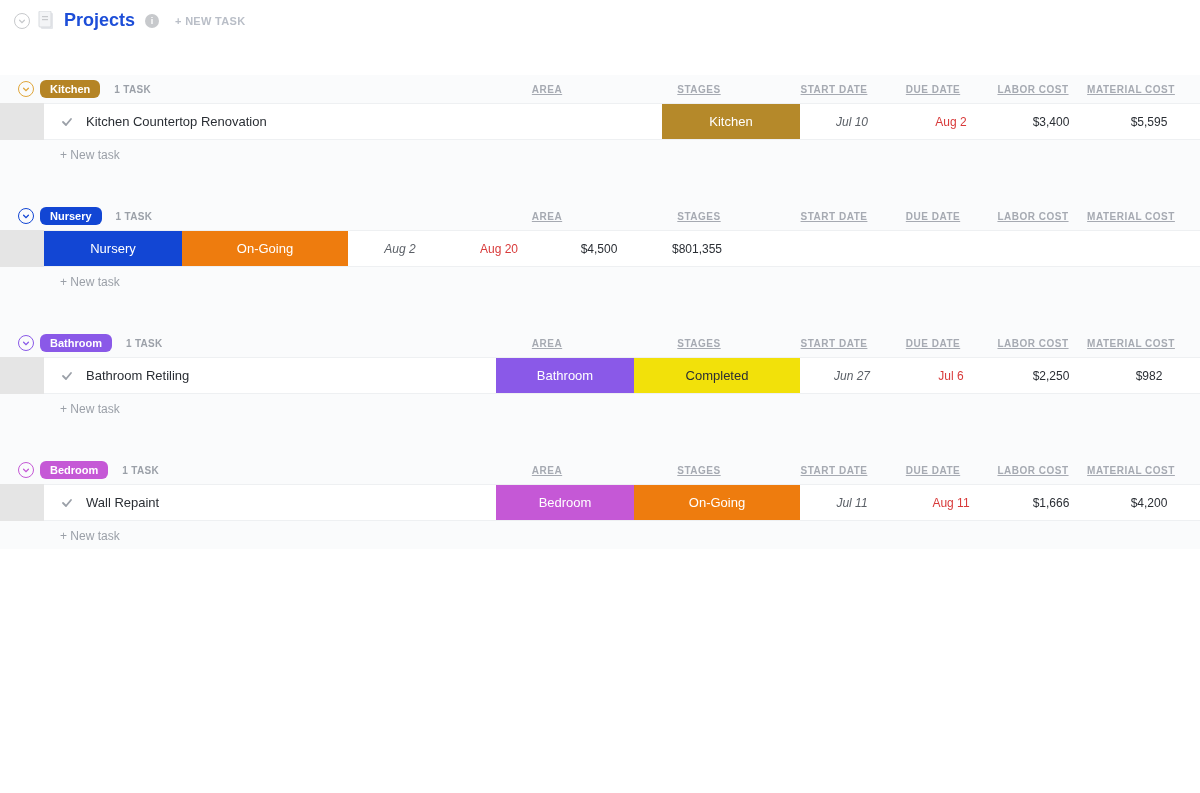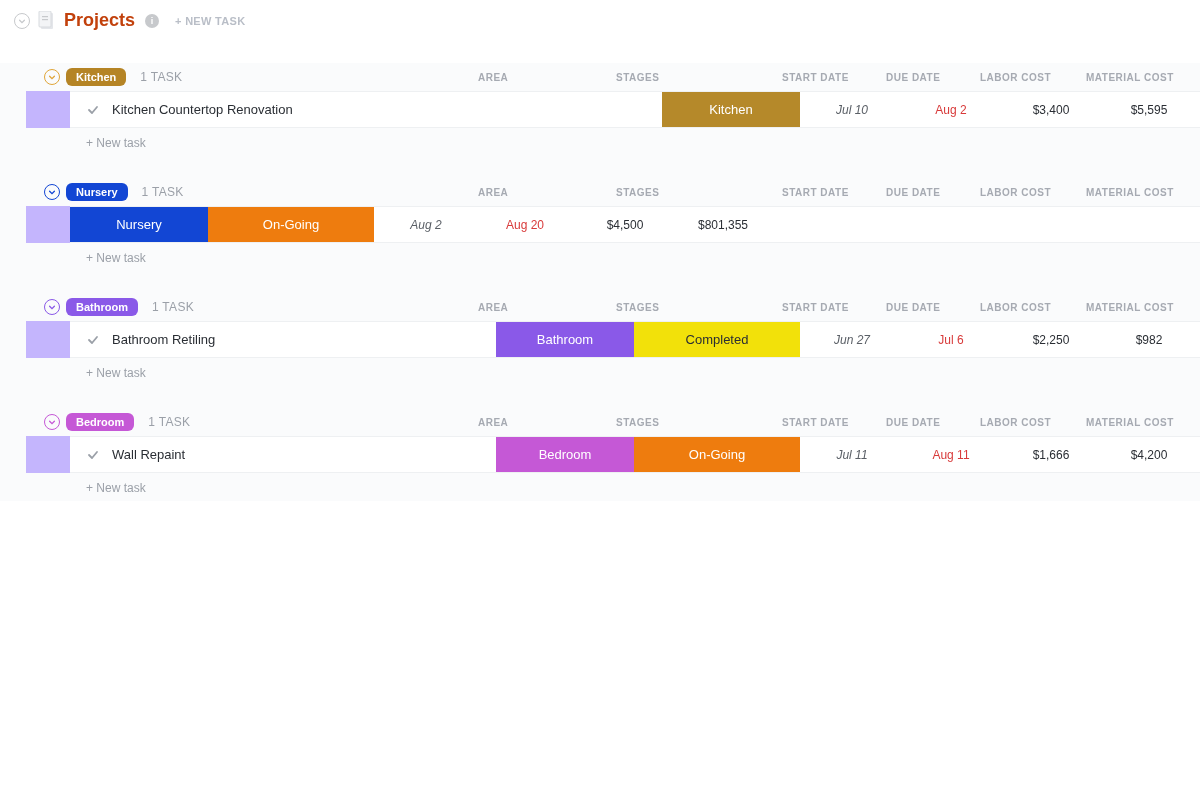"Projects" .title { color: #c2410c -> #1d4ed8 }
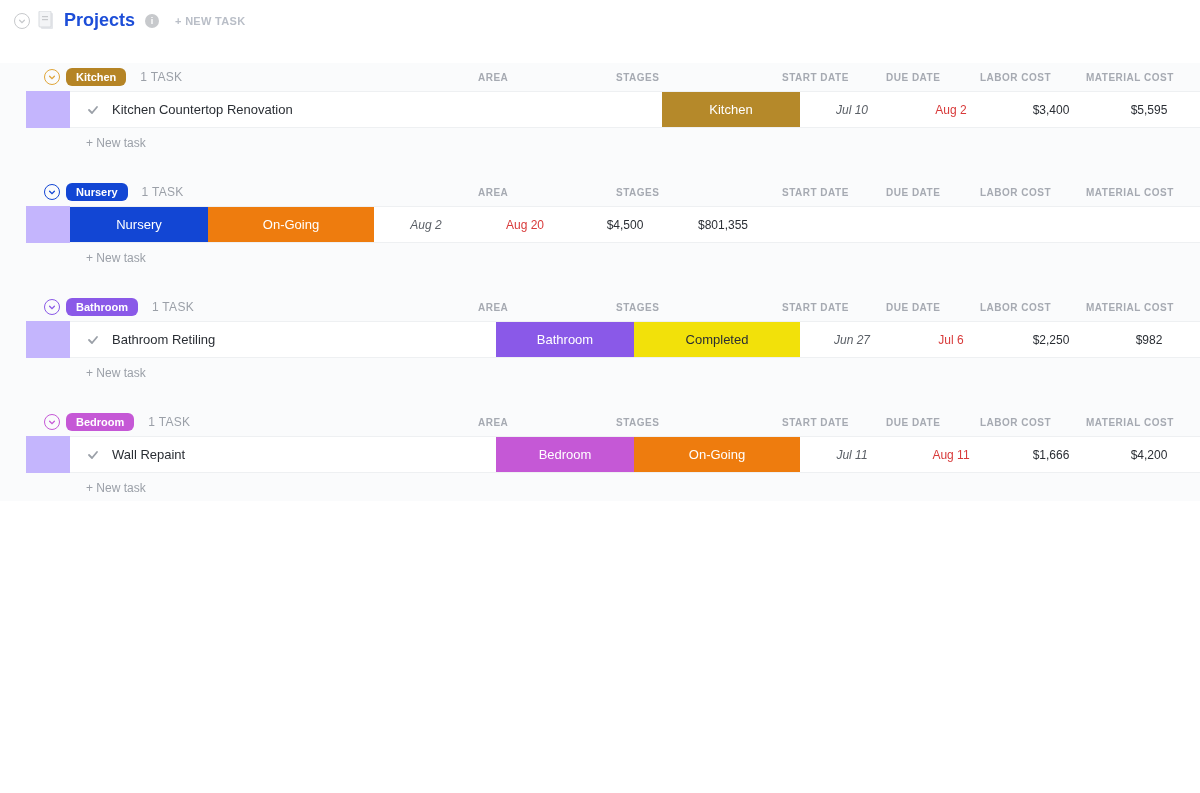"Kitchen" .group { margin-top: 22px -> 34px; padding-left: 26px -> none }
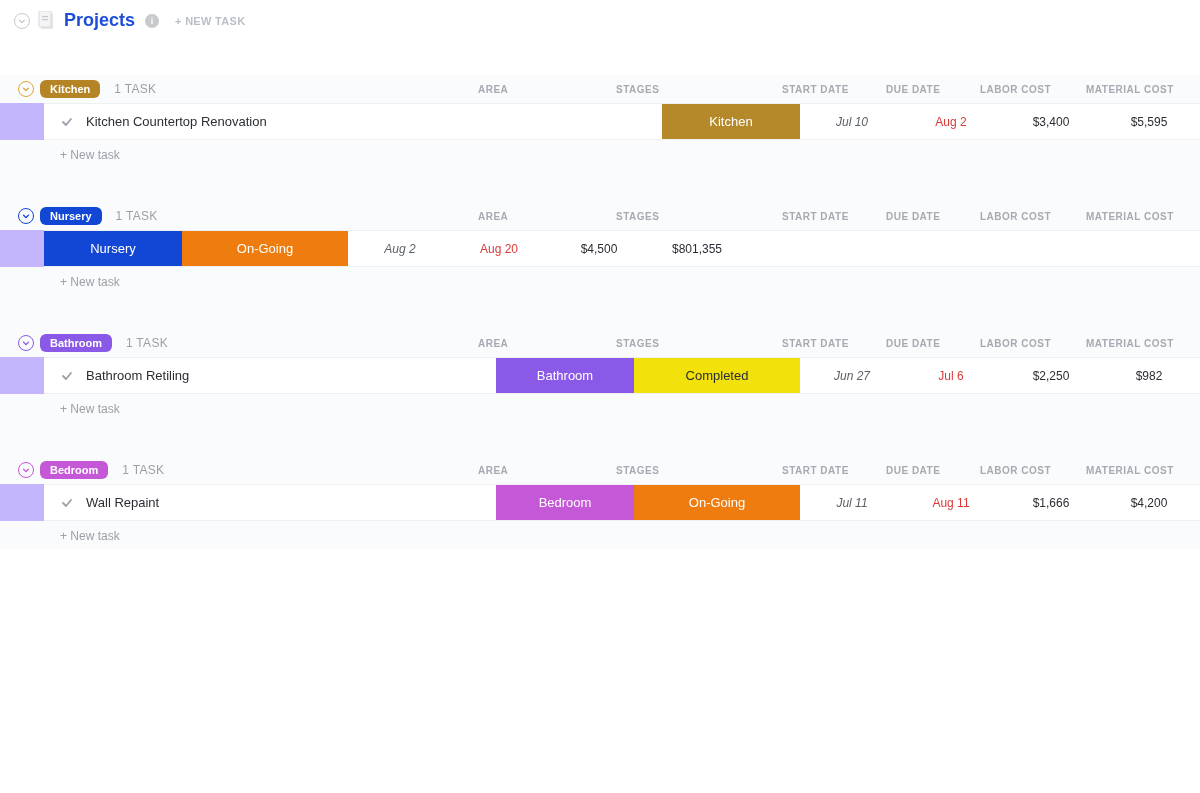"1 TASK" .task-count { font-size: 12px -> 10px; font-weight: 400 -> 700 }
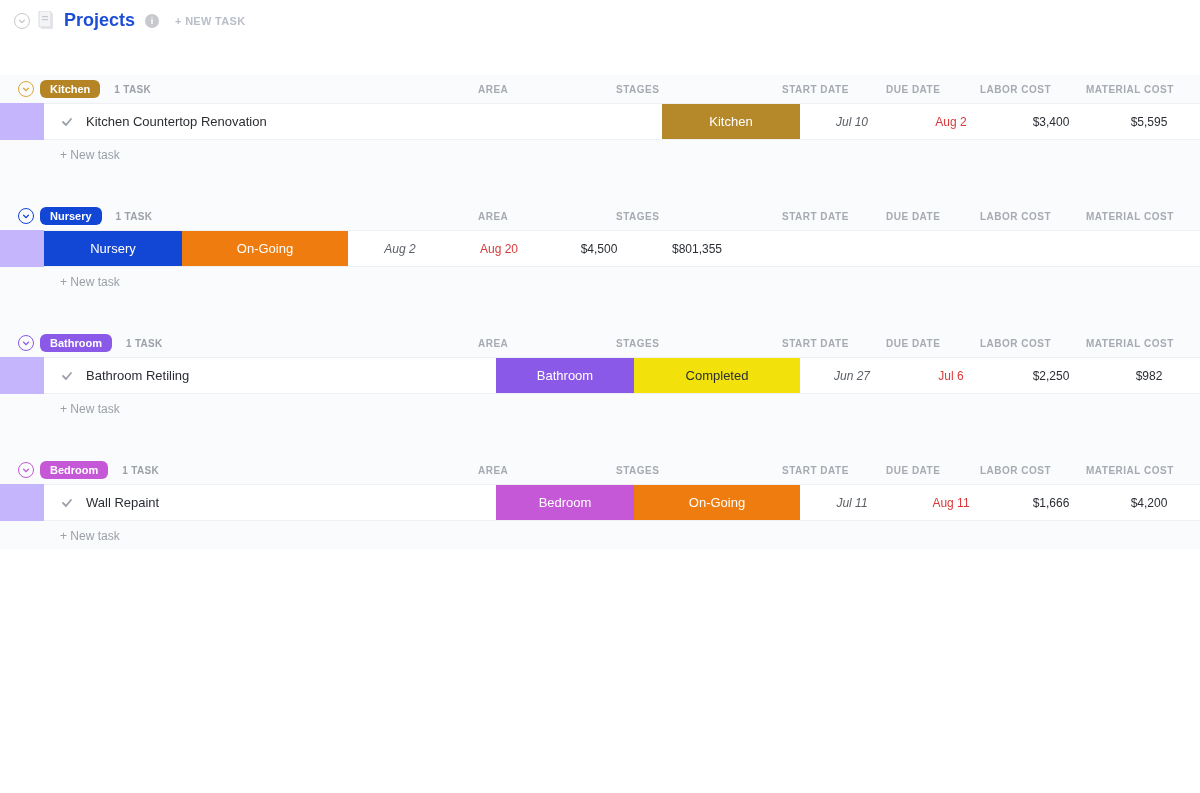"AREA" .col-header { text-align: left -> center; text-decoration: none -> underline }
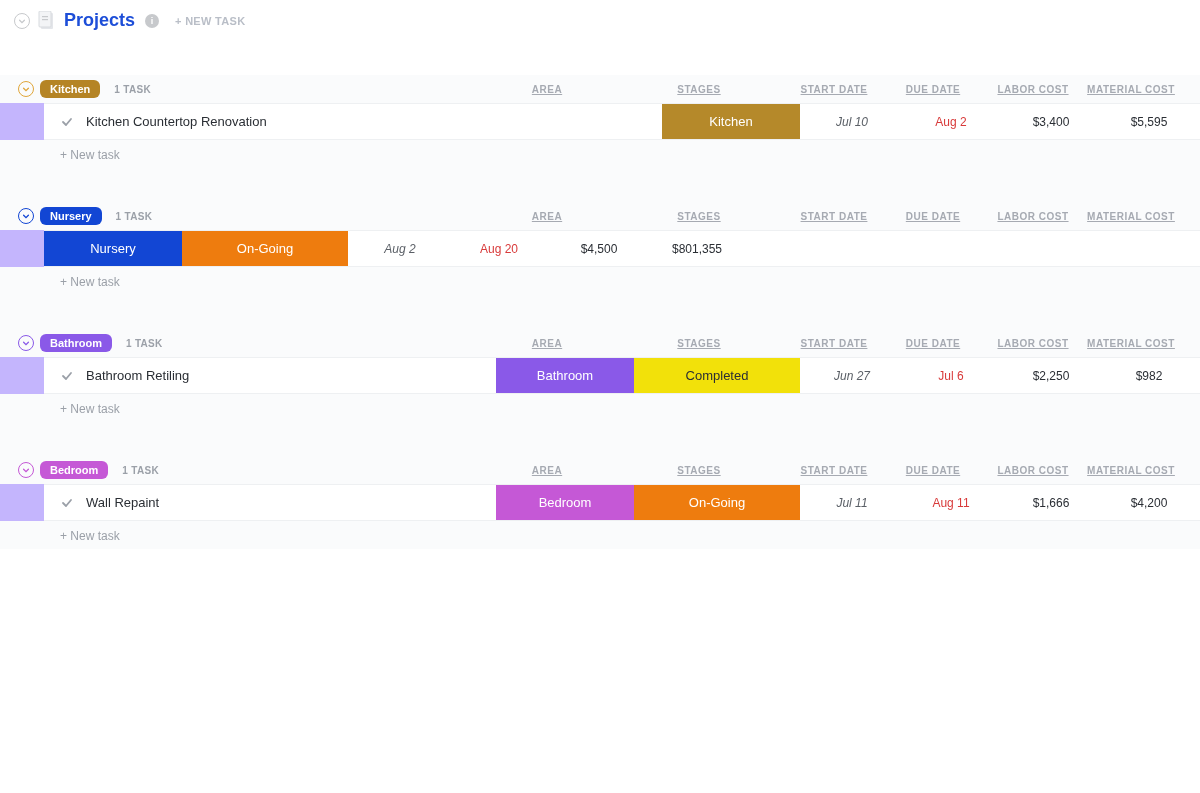"Kitchen Countertop Renovation" .group-body { background: #c4b5fd -> #e5e5e5 }
